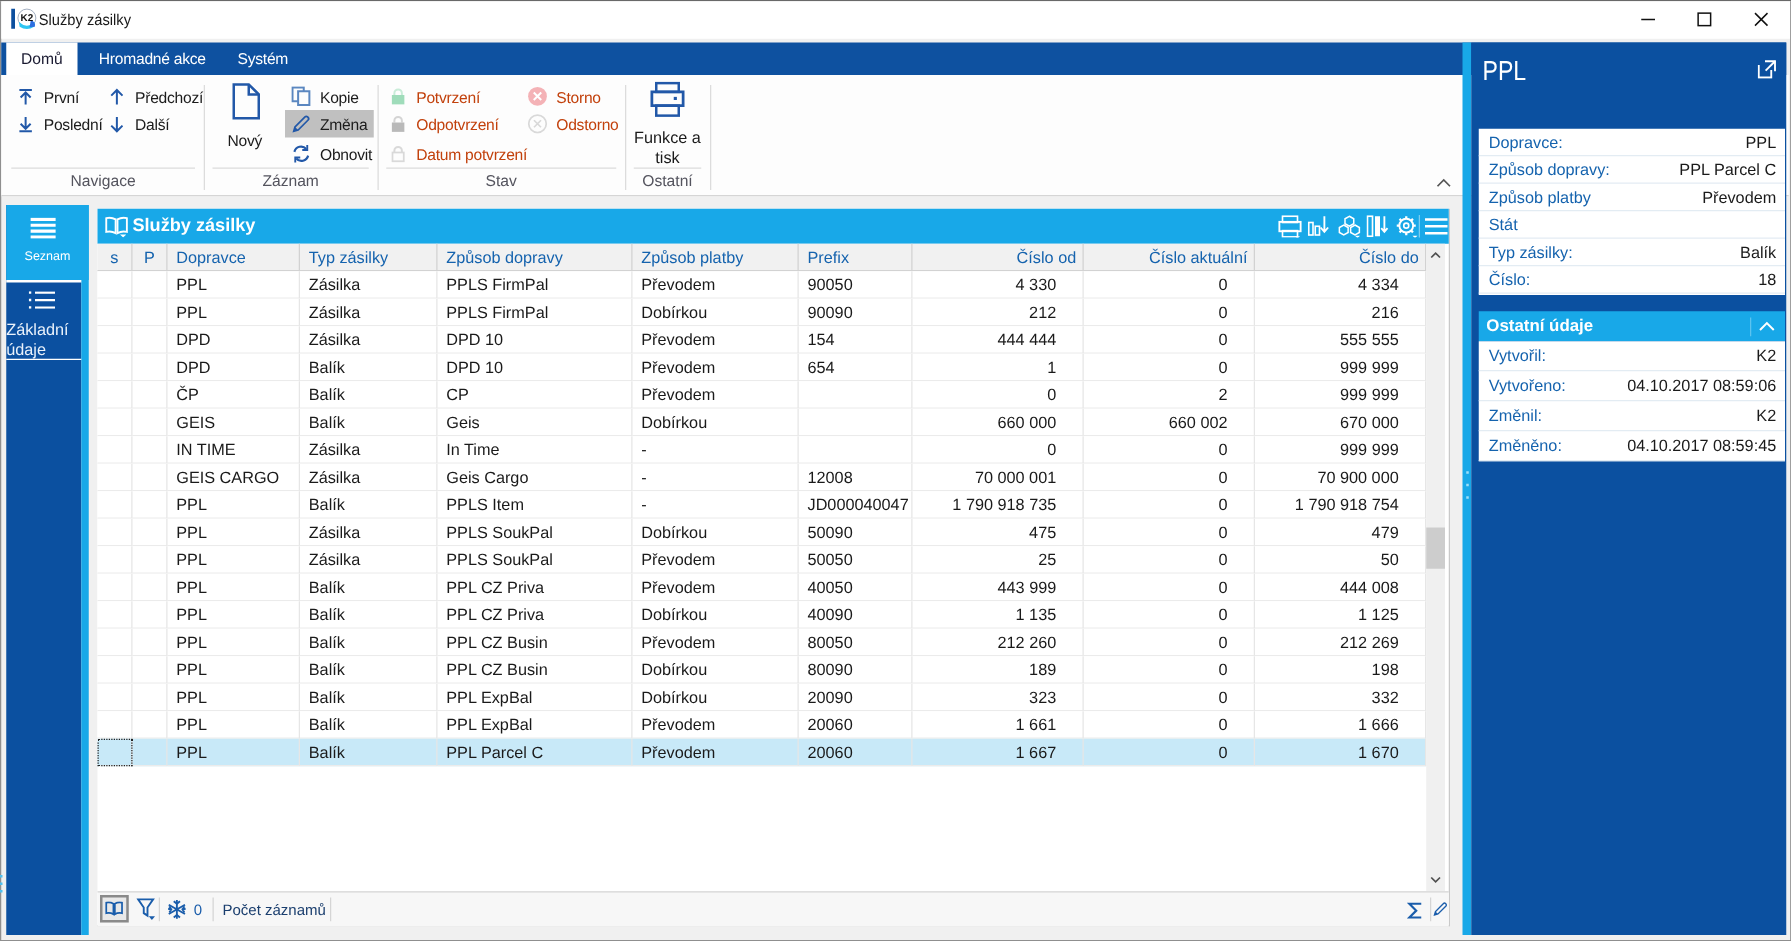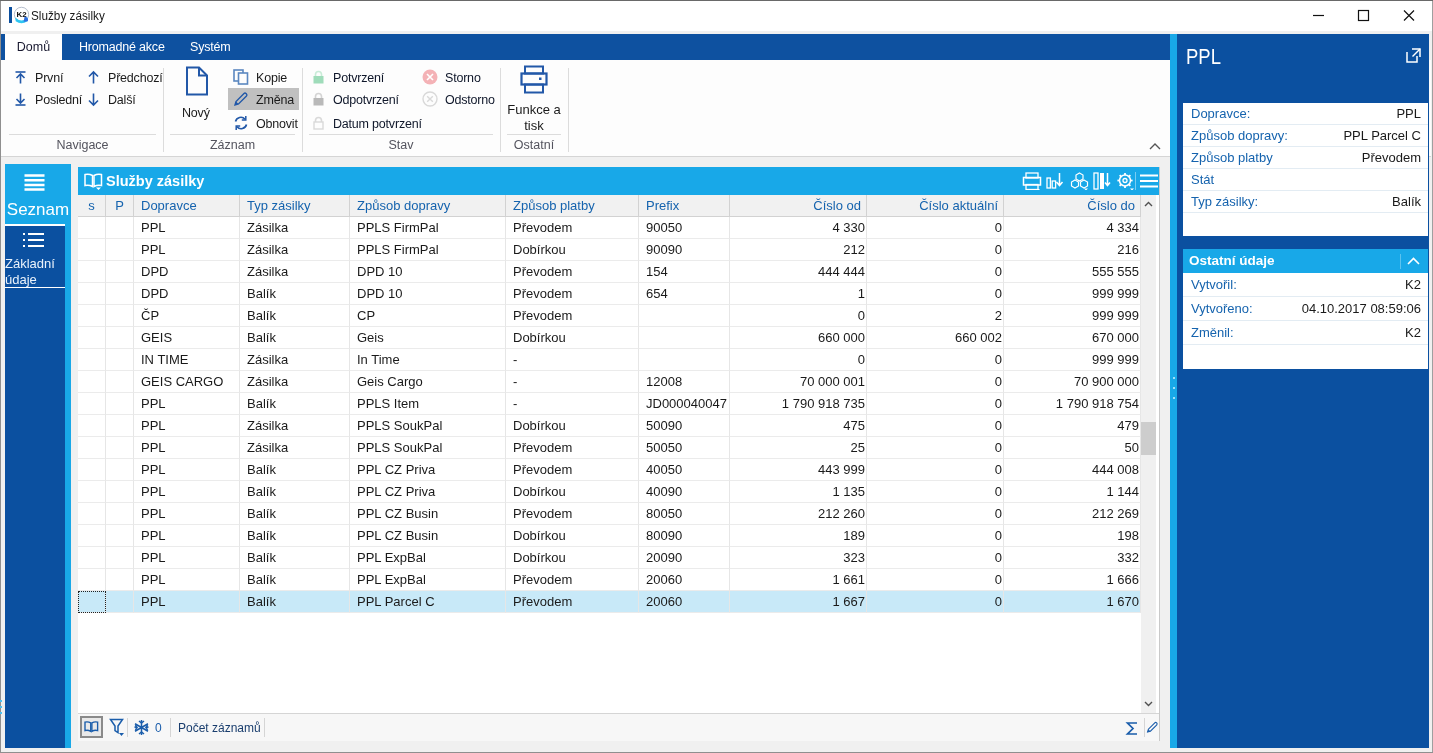"Potvrzení" .rbtn.dis { color: #0f172a -> #c2410c }
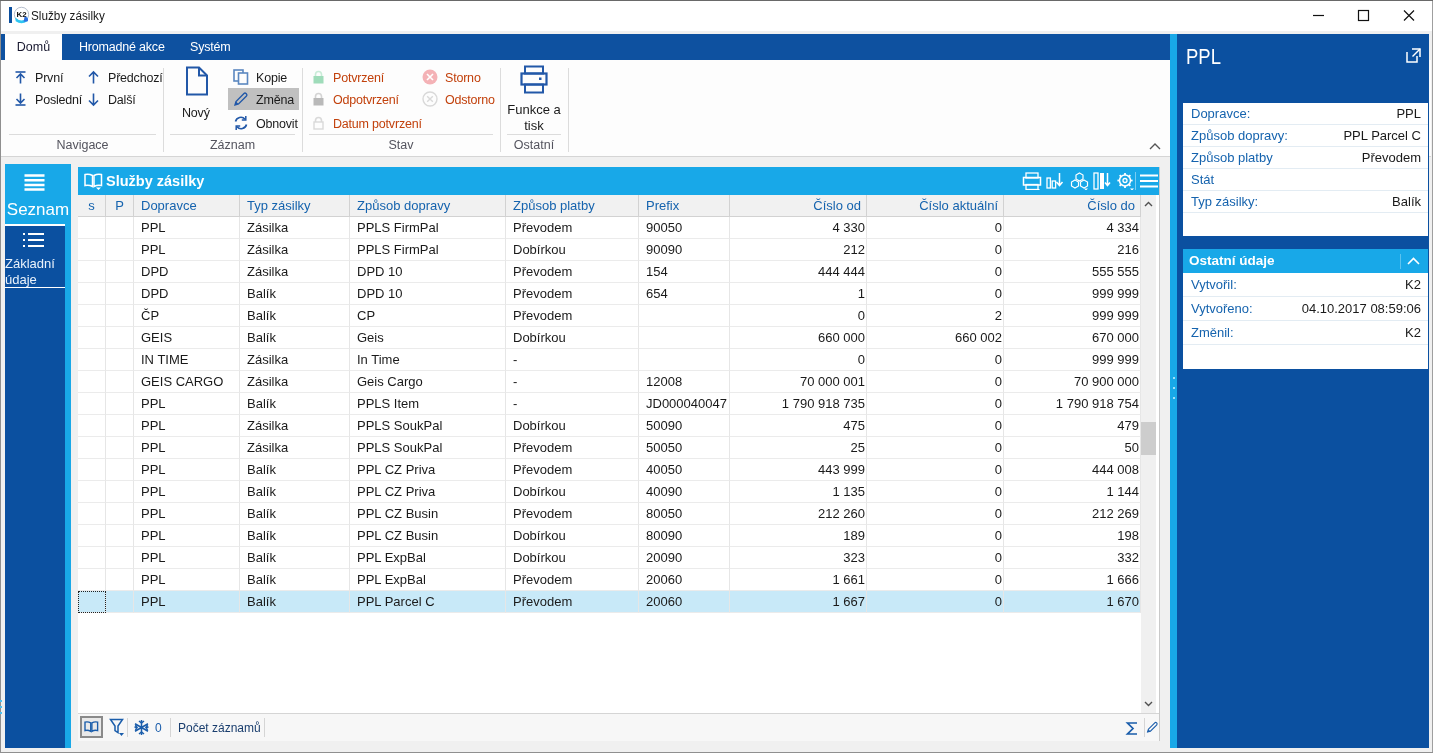"Seznam" .sidetxt { font-size: 17px -> 10px }
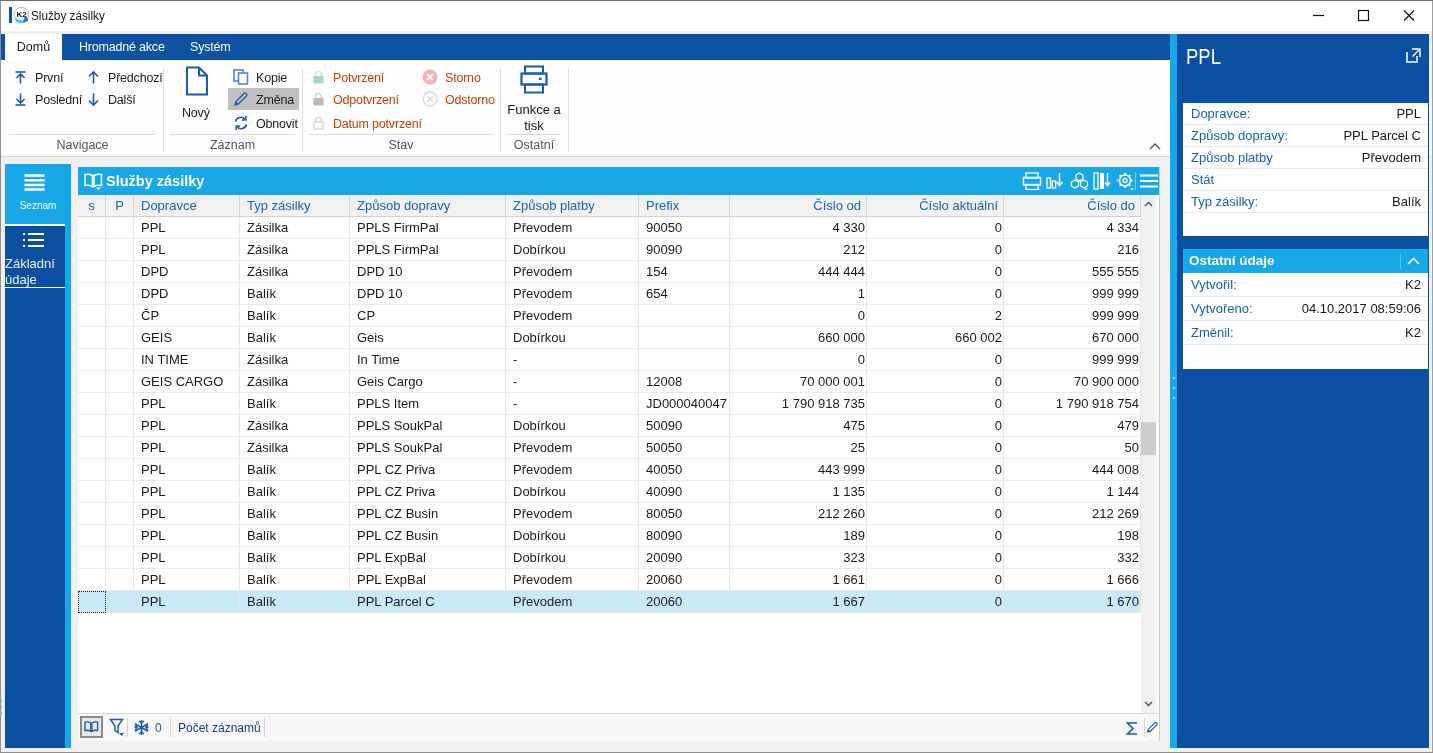"4 330" .c.num { padding-right: 1px -> 21px }
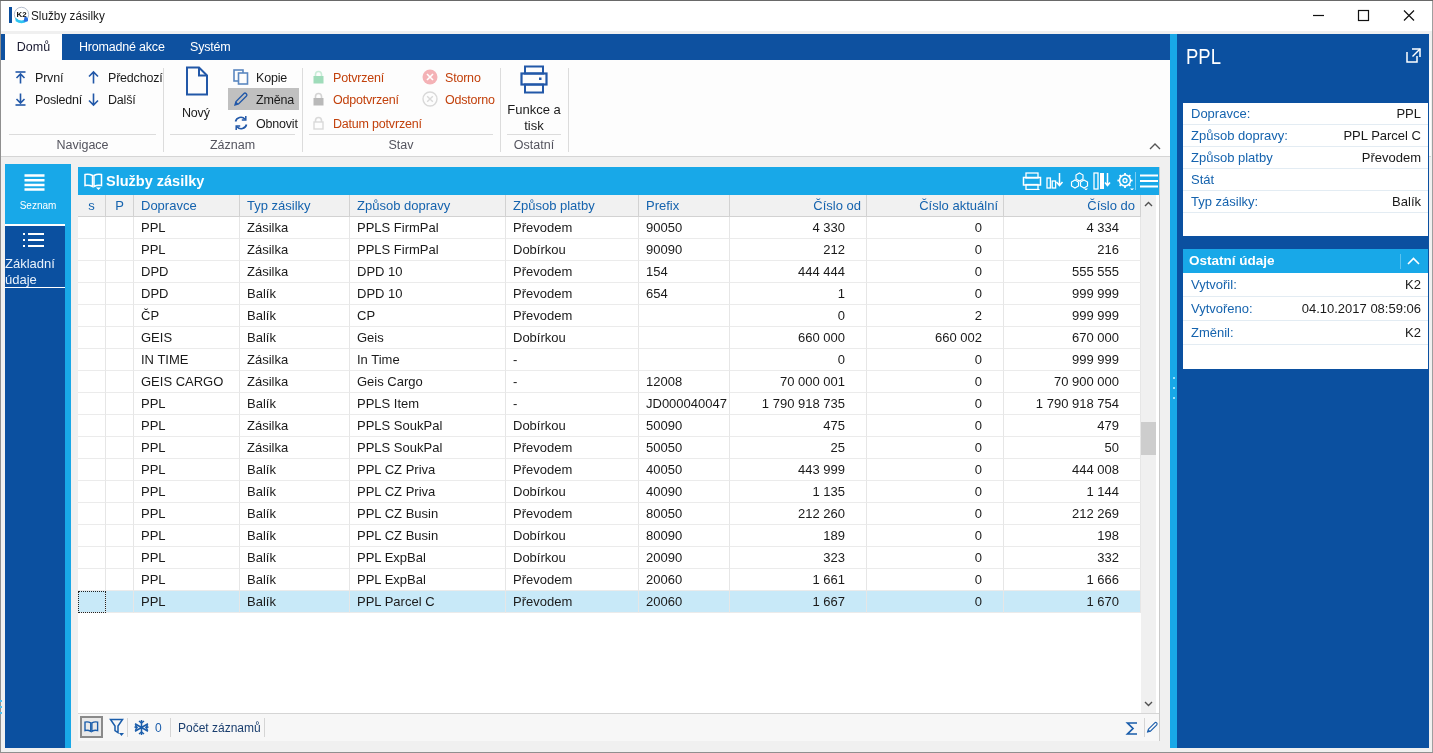"Číslo:" div.prow { html: none -> <div> <span>Číslo:</span> <span>18</span> </div> }
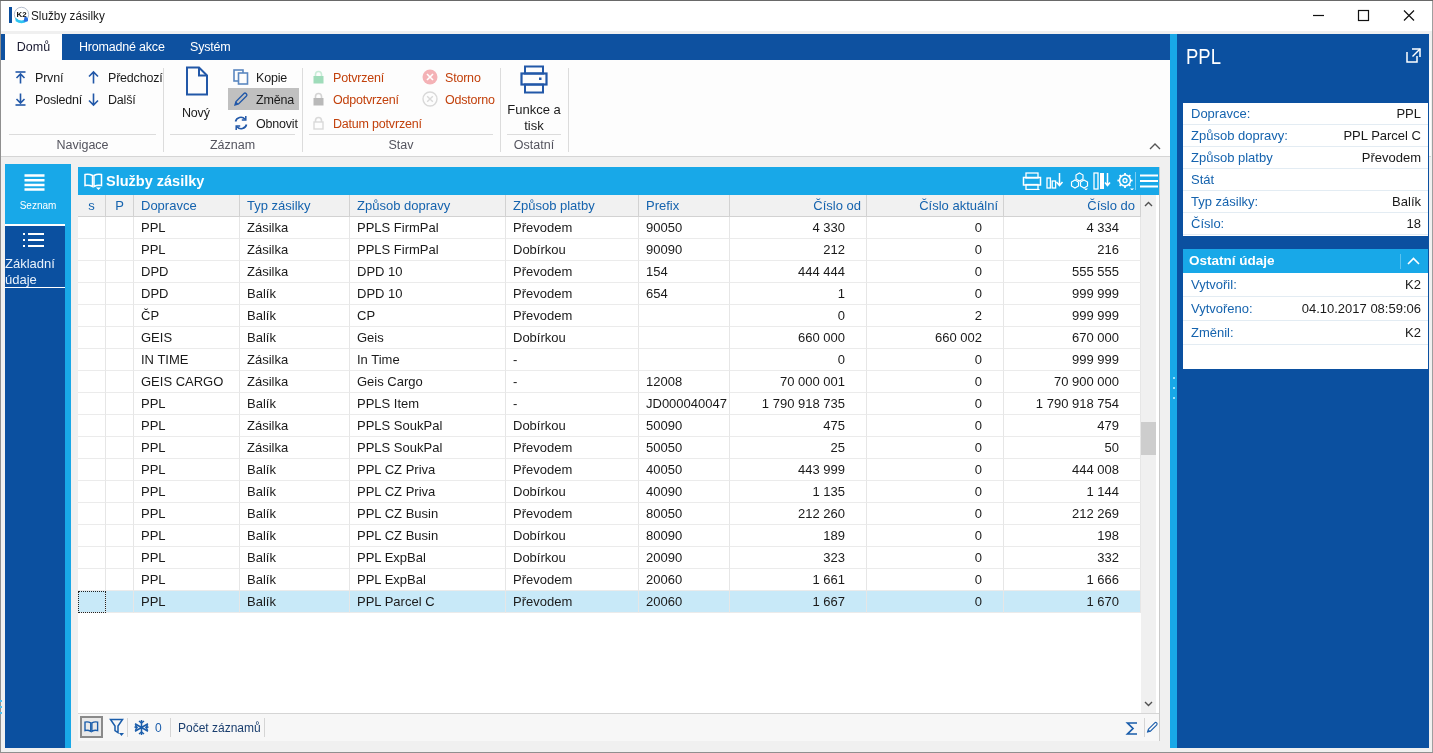"Změněno:" div.prow { html: none -> <div> <span>Změněno:</span> <span>04.10.2017 08:59:45</span> </div> }
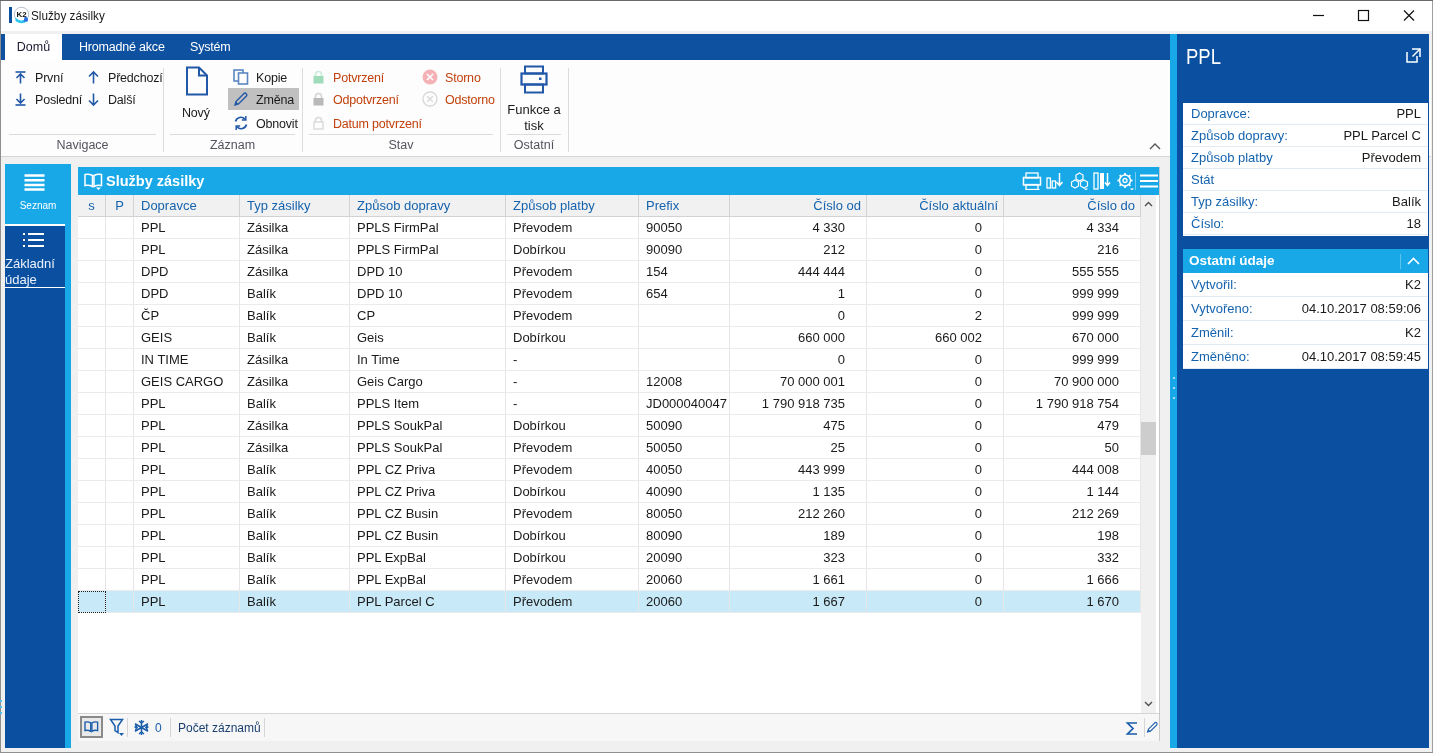"1 144" div.c { text: 1 144 -> 1 125 }
